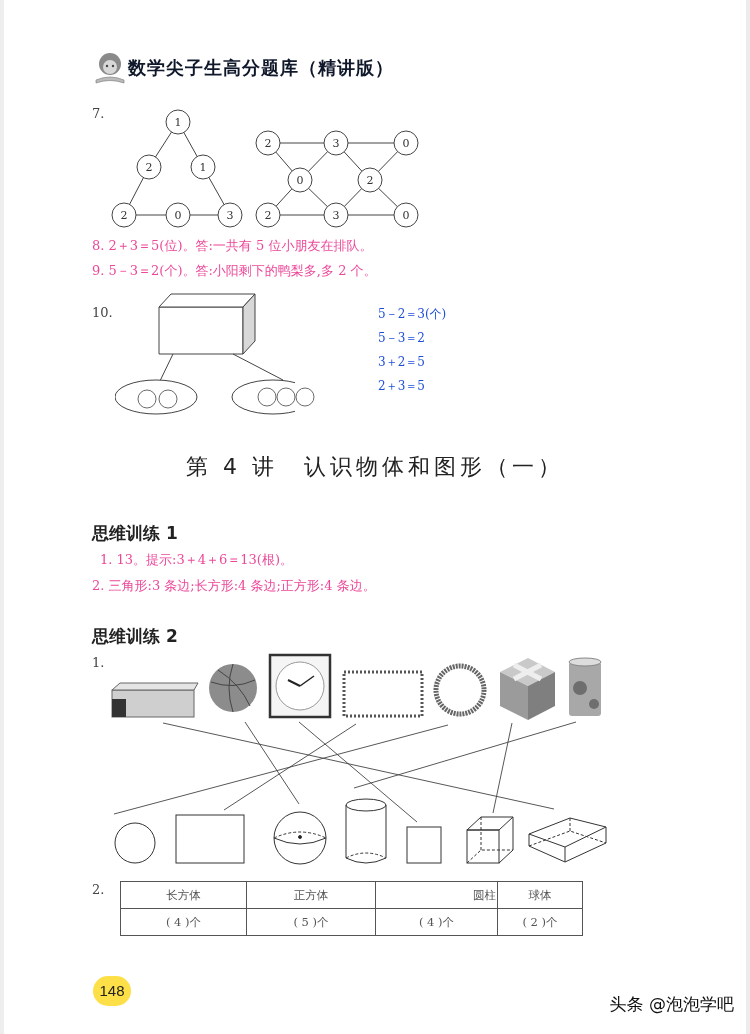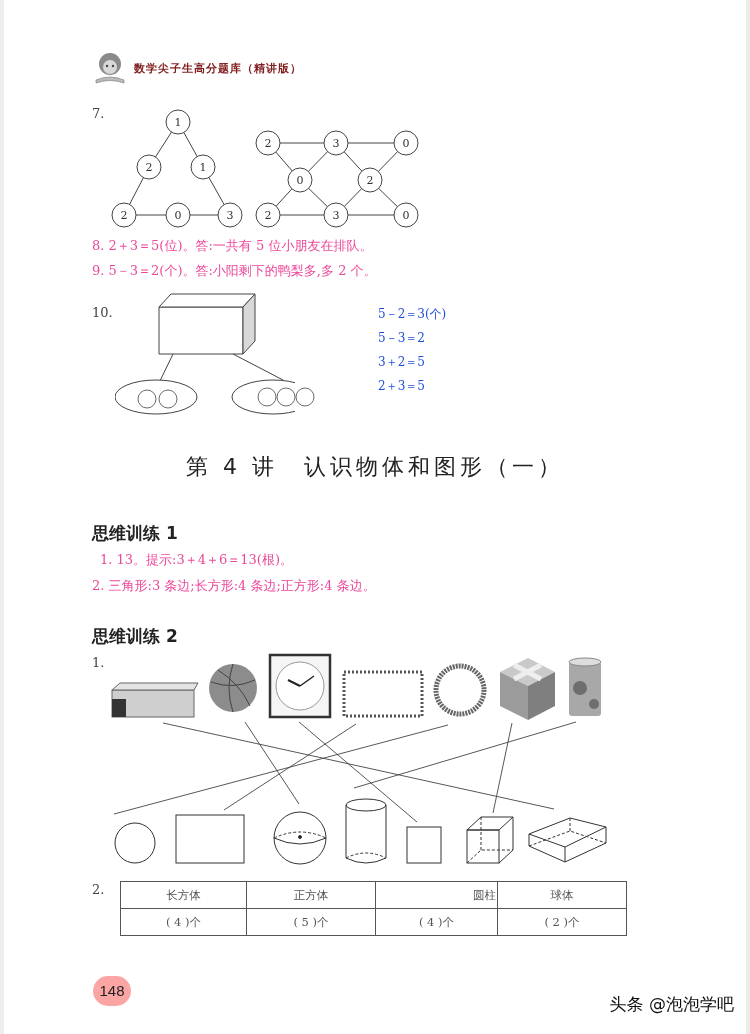"数学尖子生高分题库（精讲版）" .book-title { color: #7f1d1d -> #0f172a; font-size: 11px -> 18px; margin-left: 6px -> none }
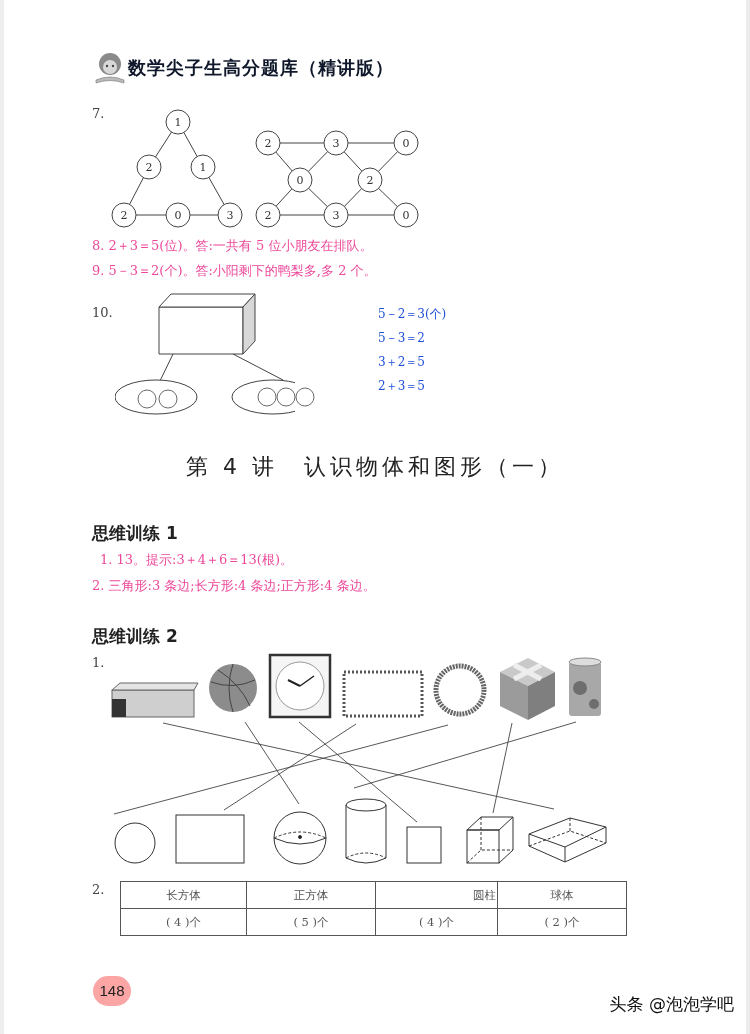"长方体" table.abs { width: 507px -> 463px }
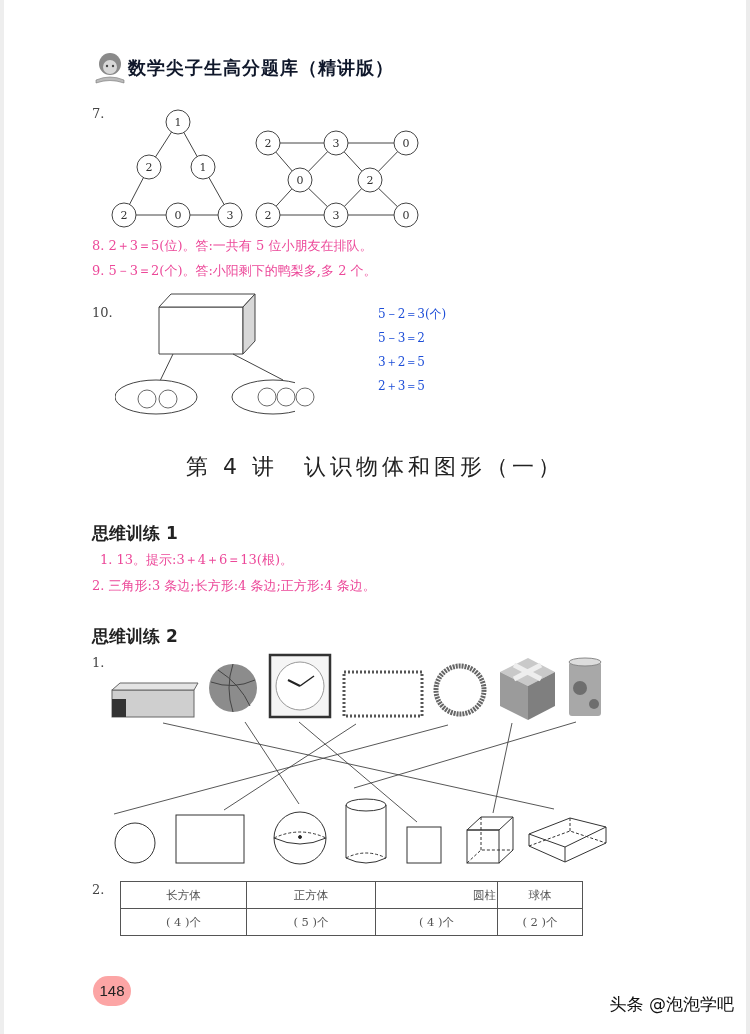"148" .page-num { background: #fca5a5 -> #fde047 }
